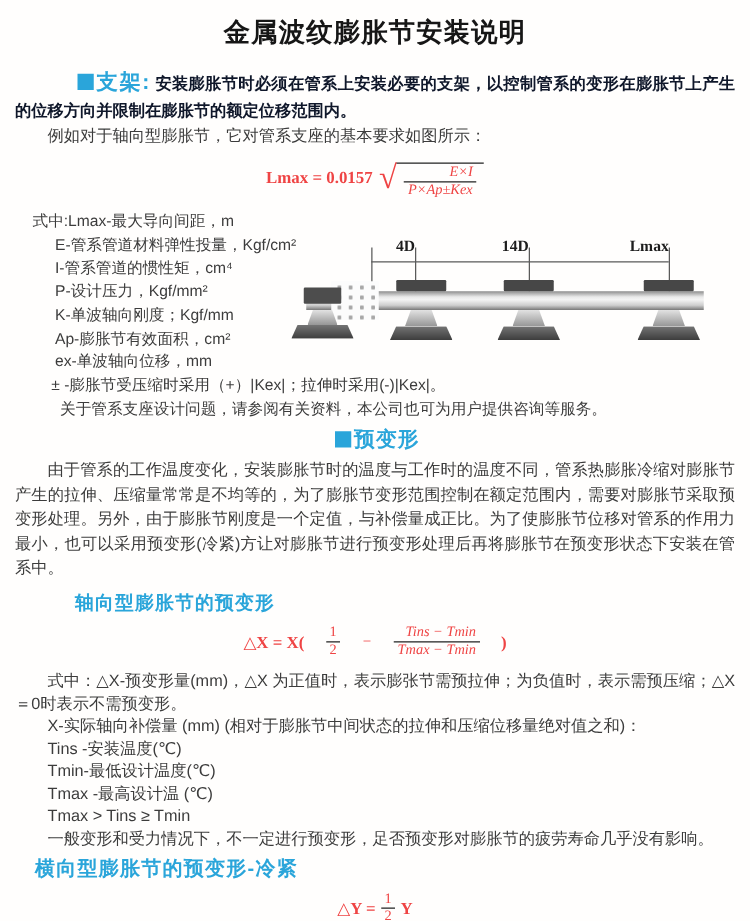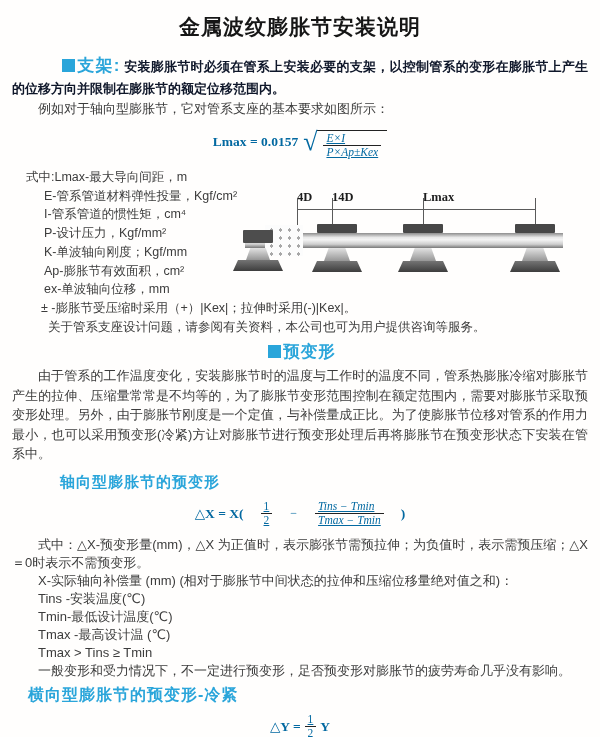"Lmax = 0.0157" .formula { color: #0369a1 -> #ef4444 }
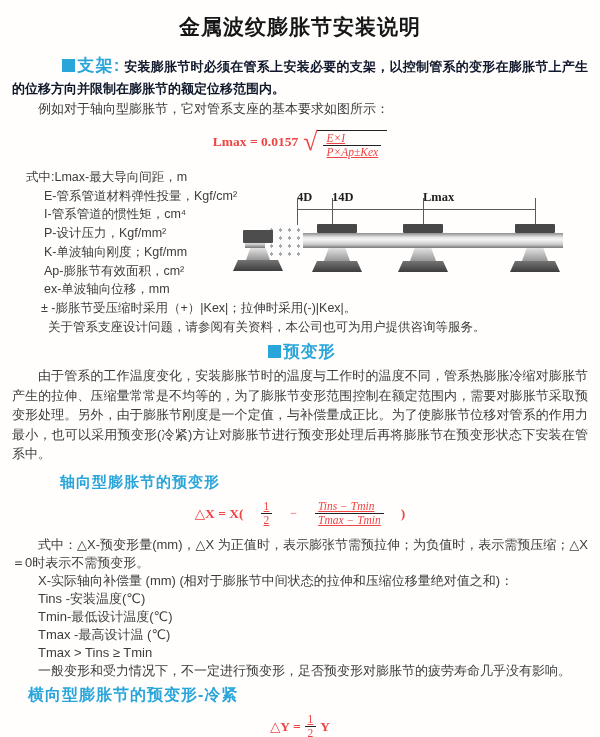"E×I" .frac { text-align: left -> right; text-decoration: underline -> none }
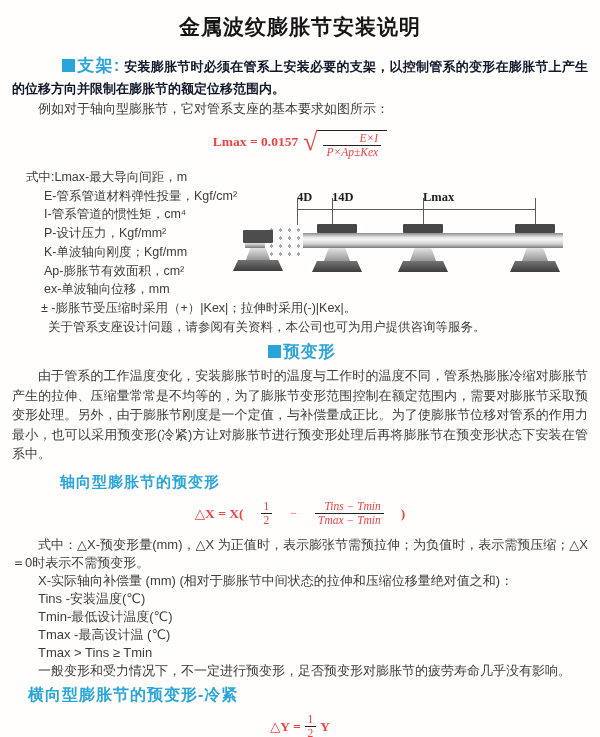"4D" .dim-label { text-align: left -> right }
